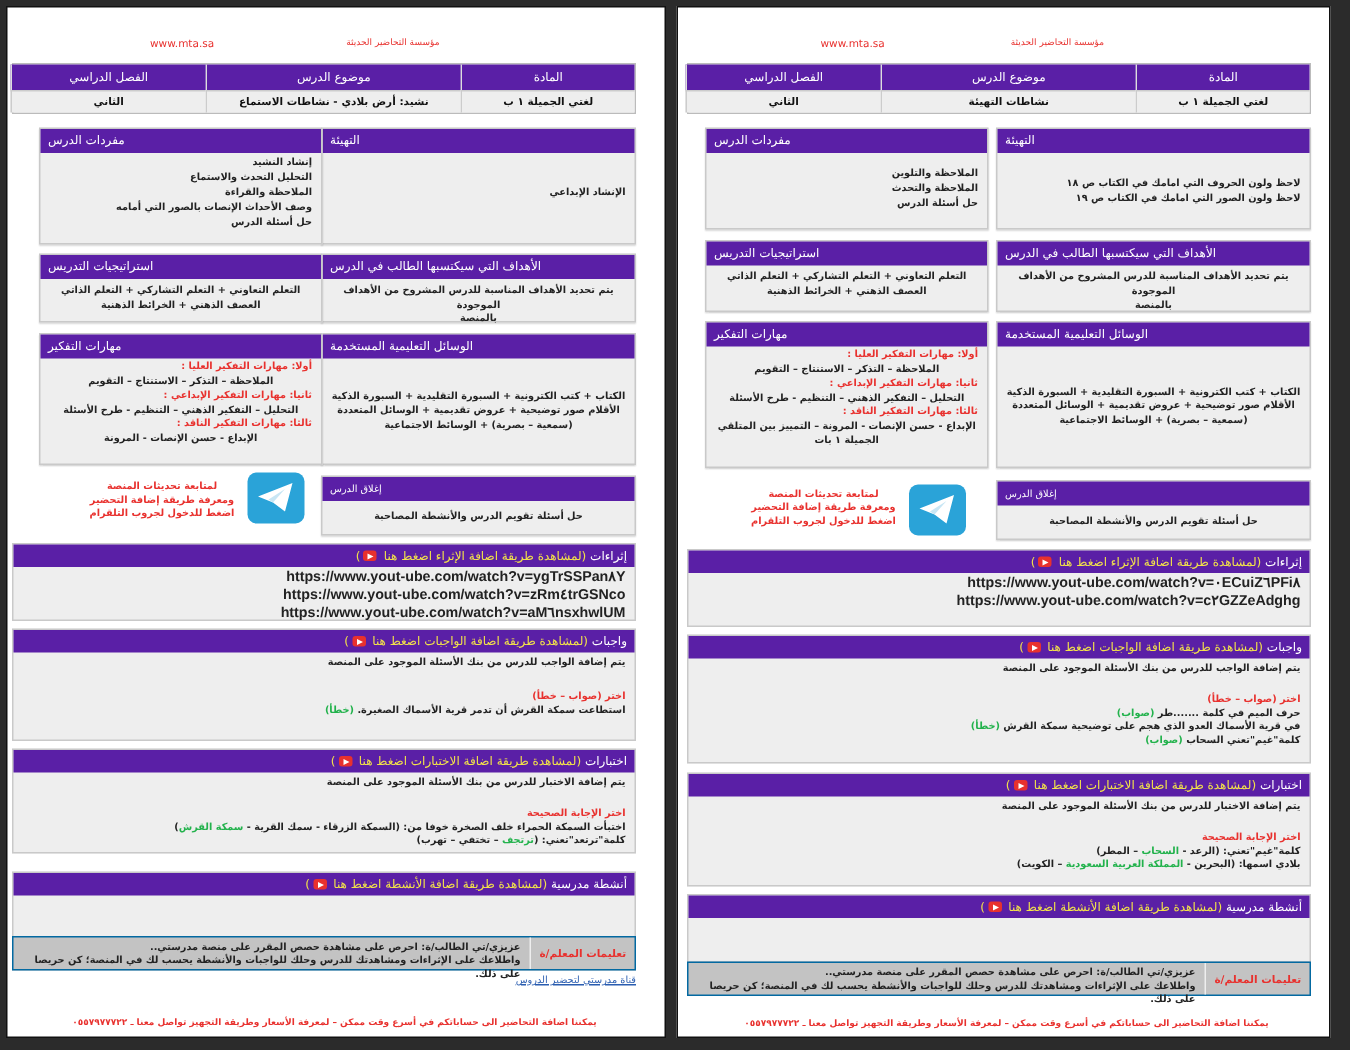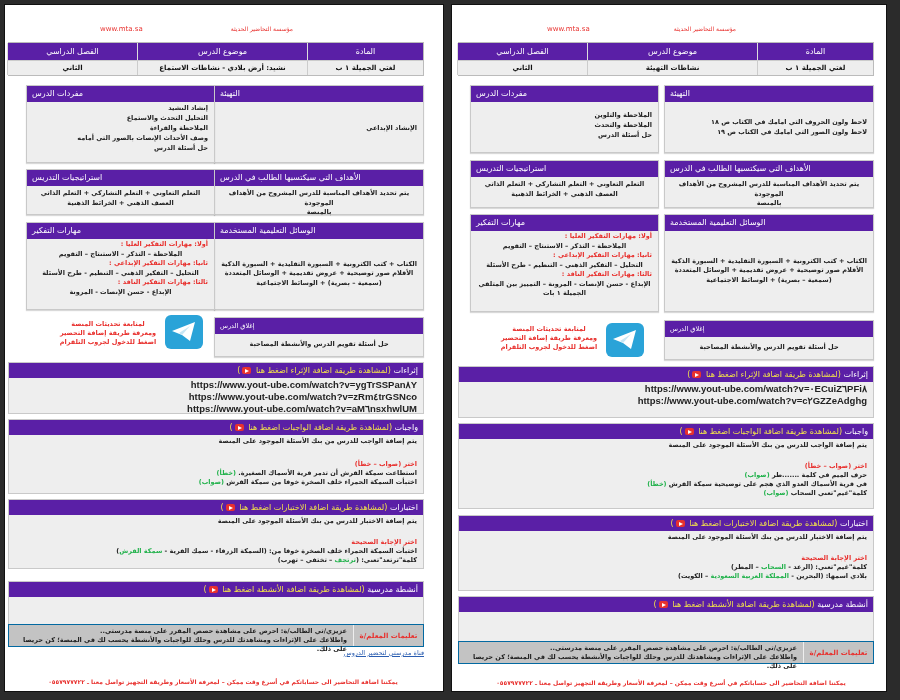"اختبأت السمكة الحمراء خلف الصخرة خوفا من" div { html: <div><span>اختبأت السمكة الحمراء خلف الصخرة خوفا من سمكة القرش</span> <span>(صواب)</span></div> -> none }
